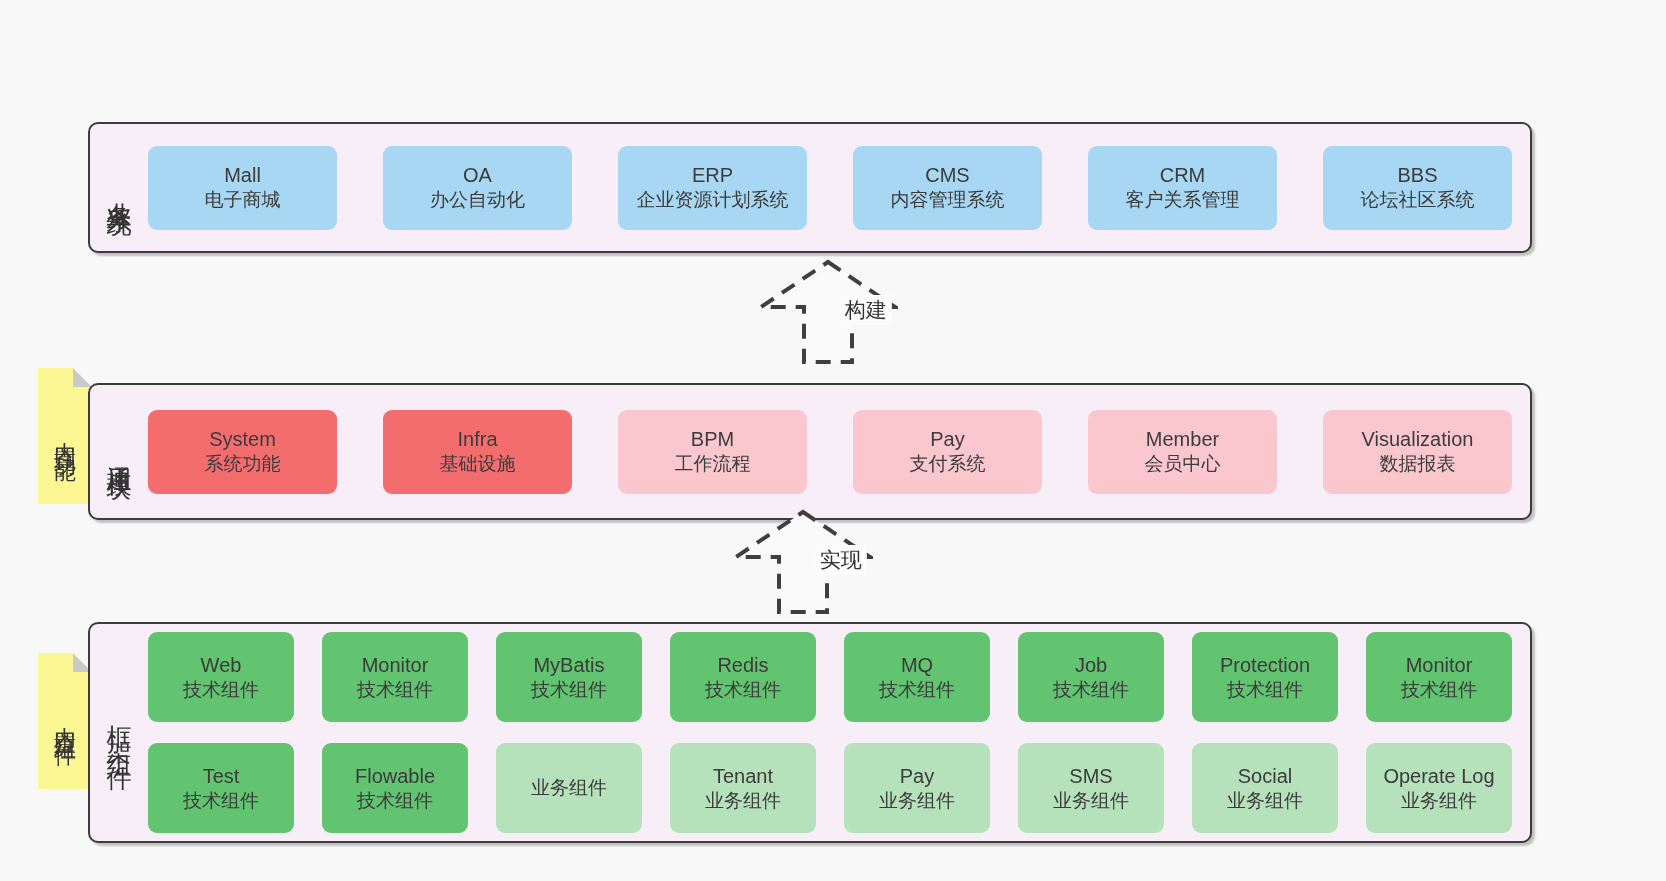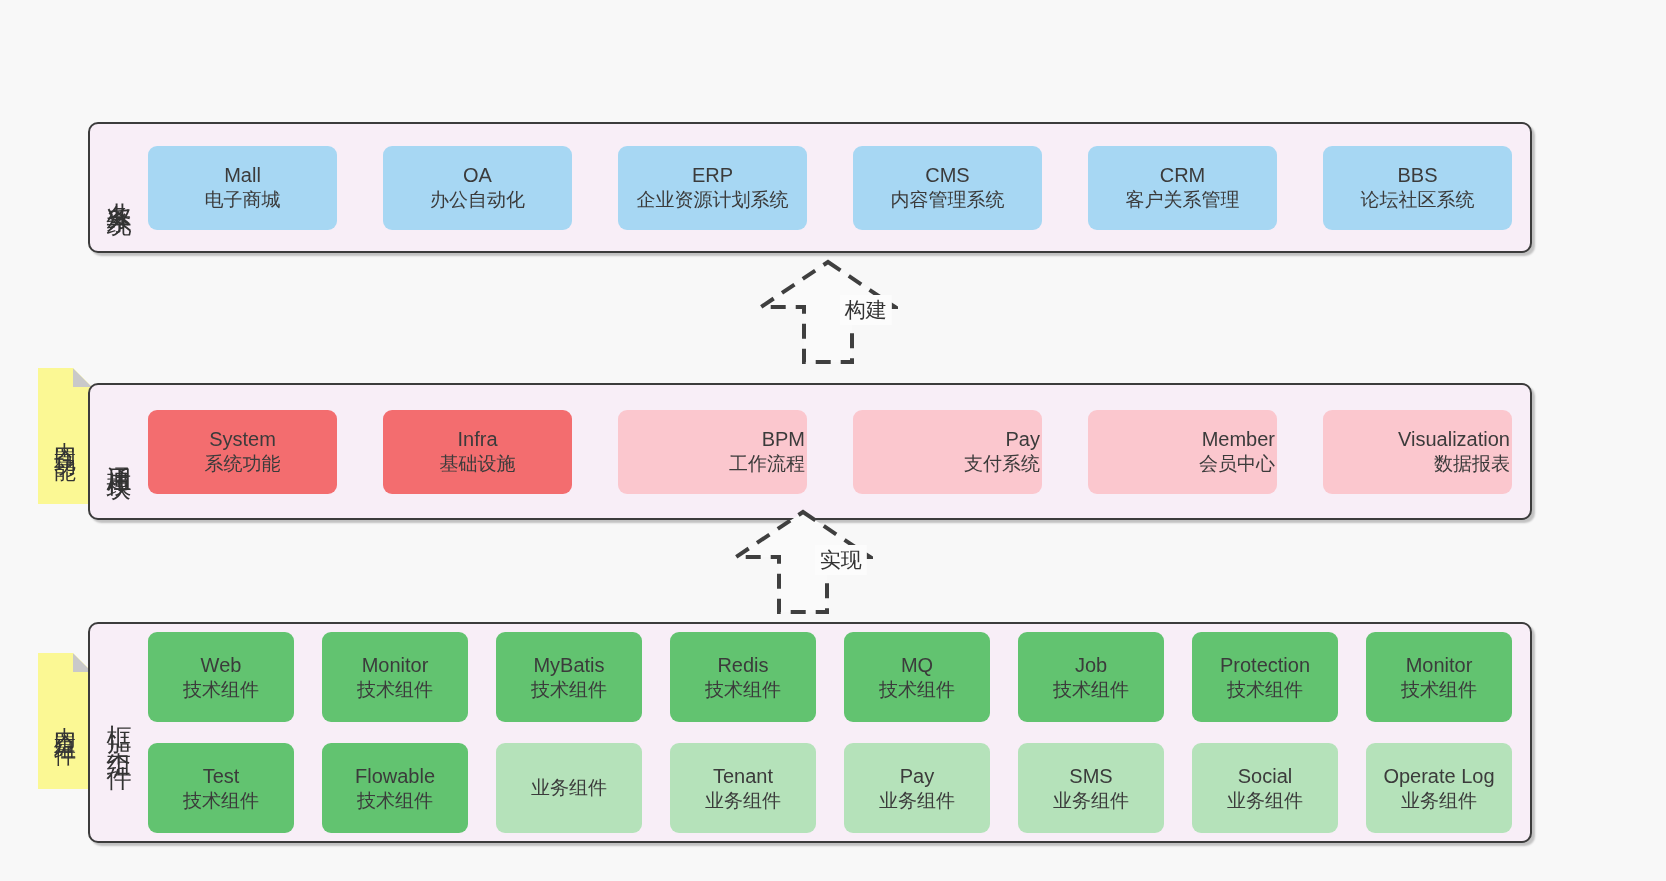"BPM" .pink { align-items: flex-end -> none }
